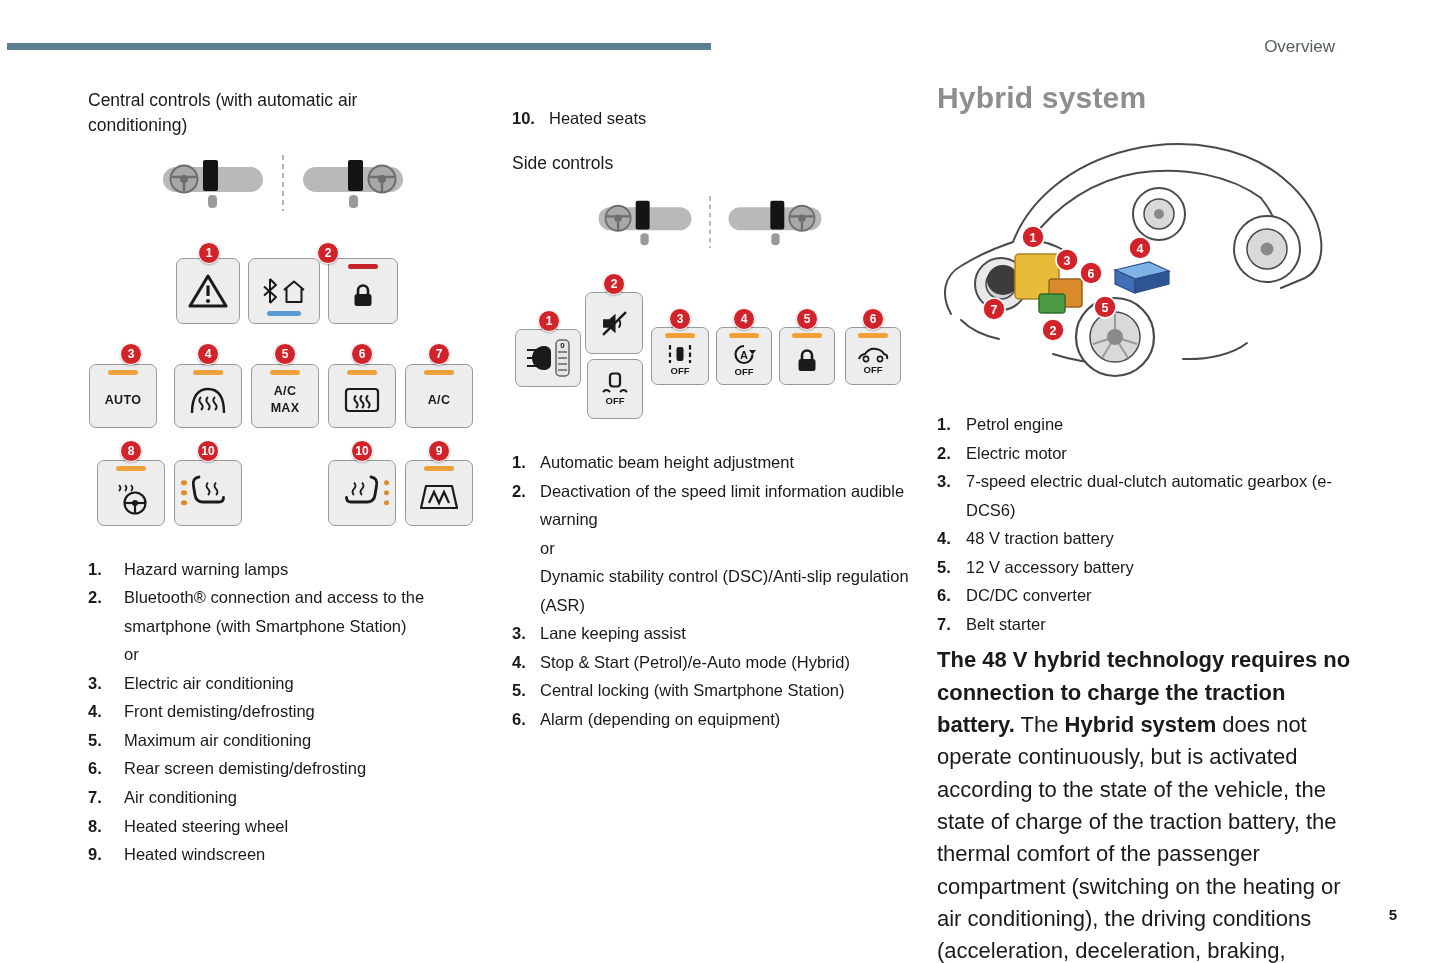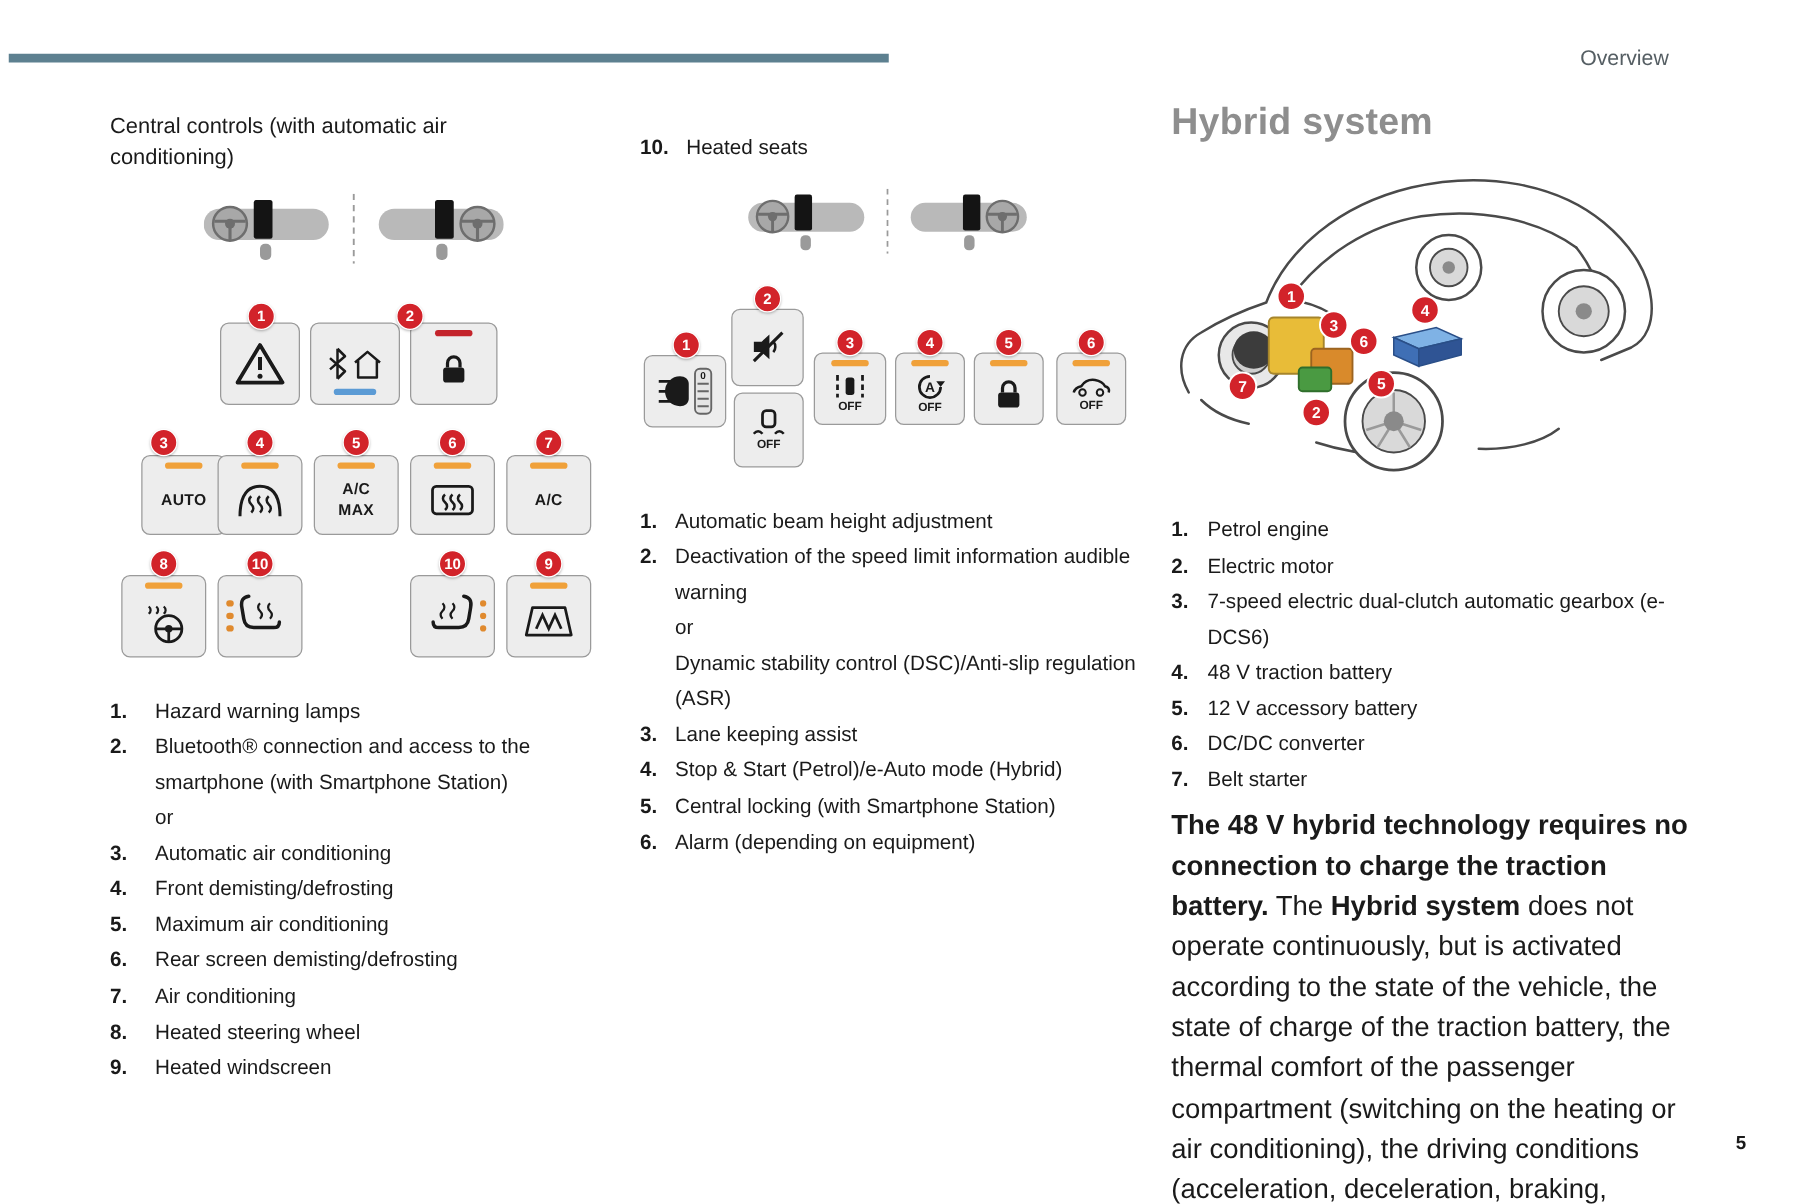"Side controls" h2.h2 { html: none -> <h2>Side controls</h2> }
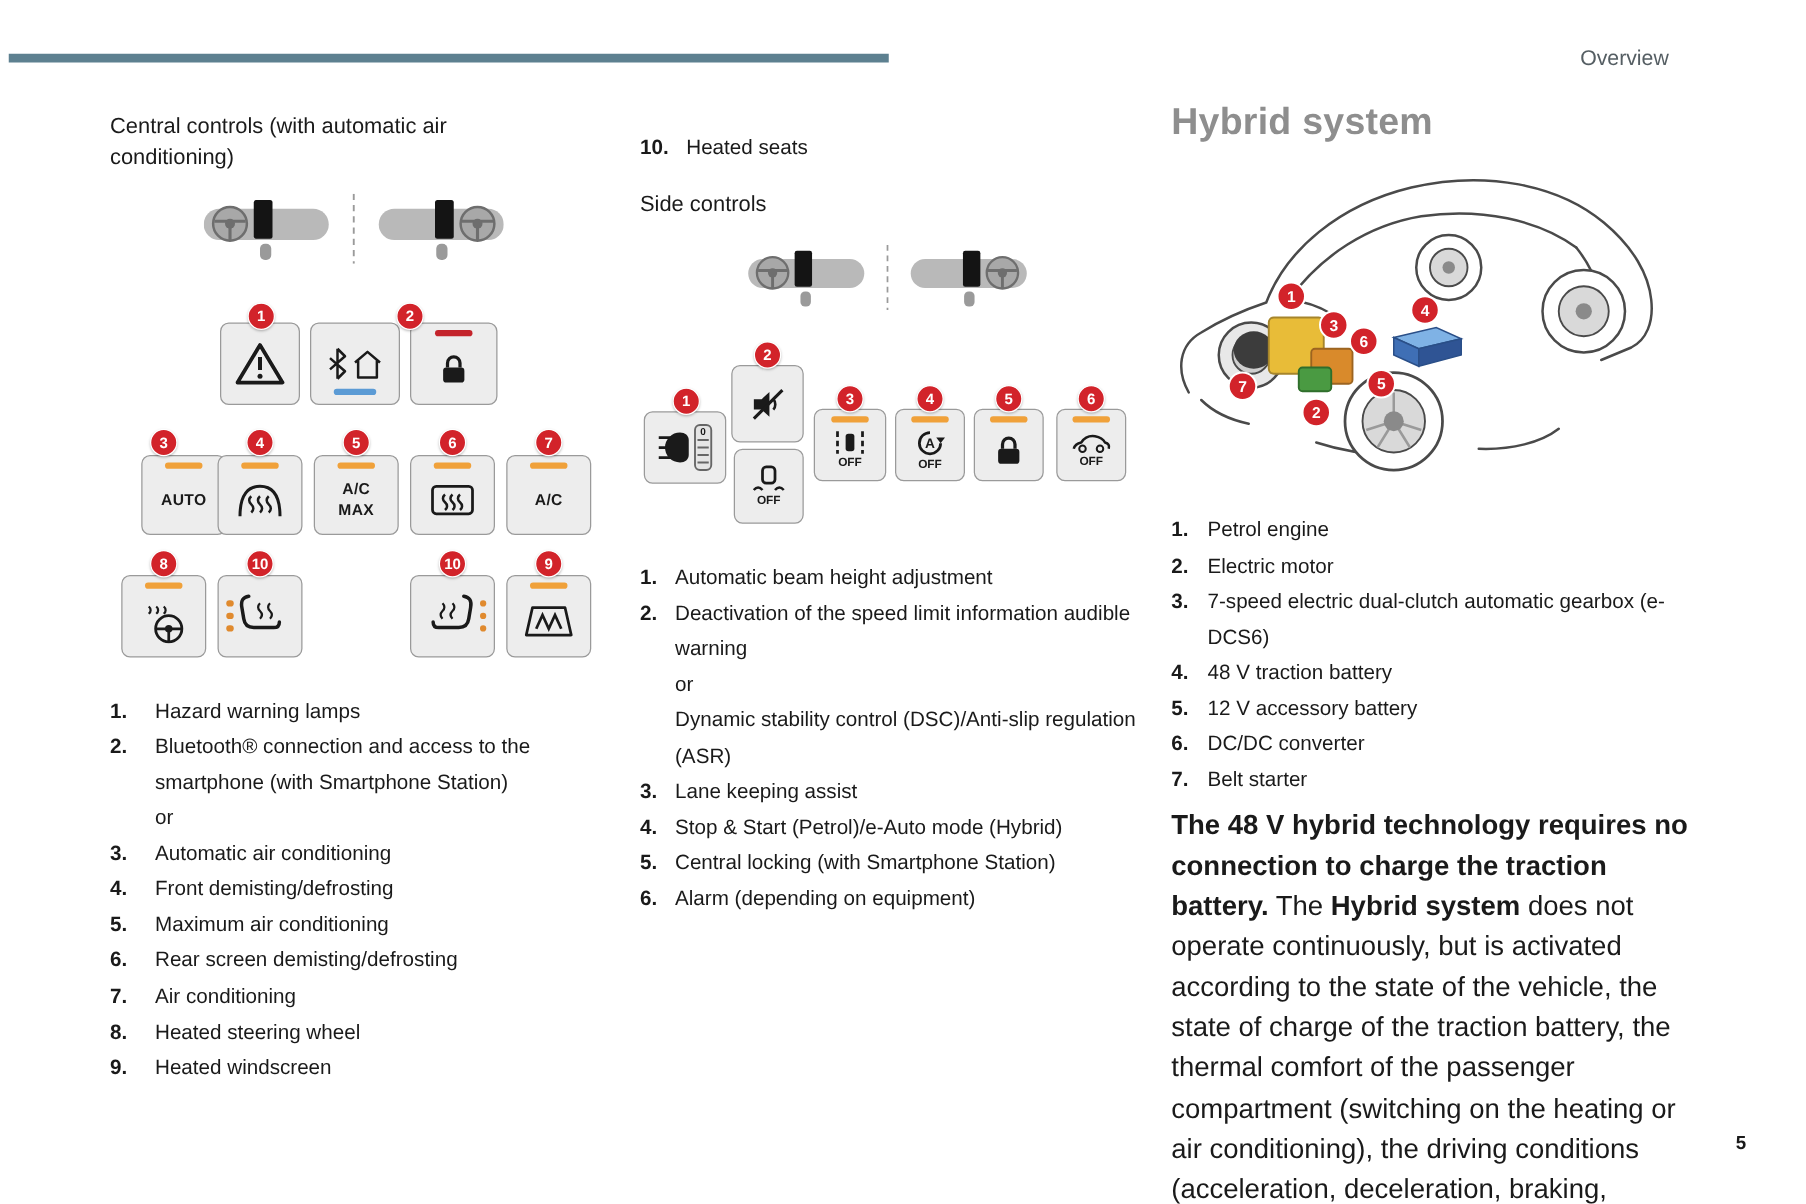"AUTO" div.btn { left: 25px -> 1px }
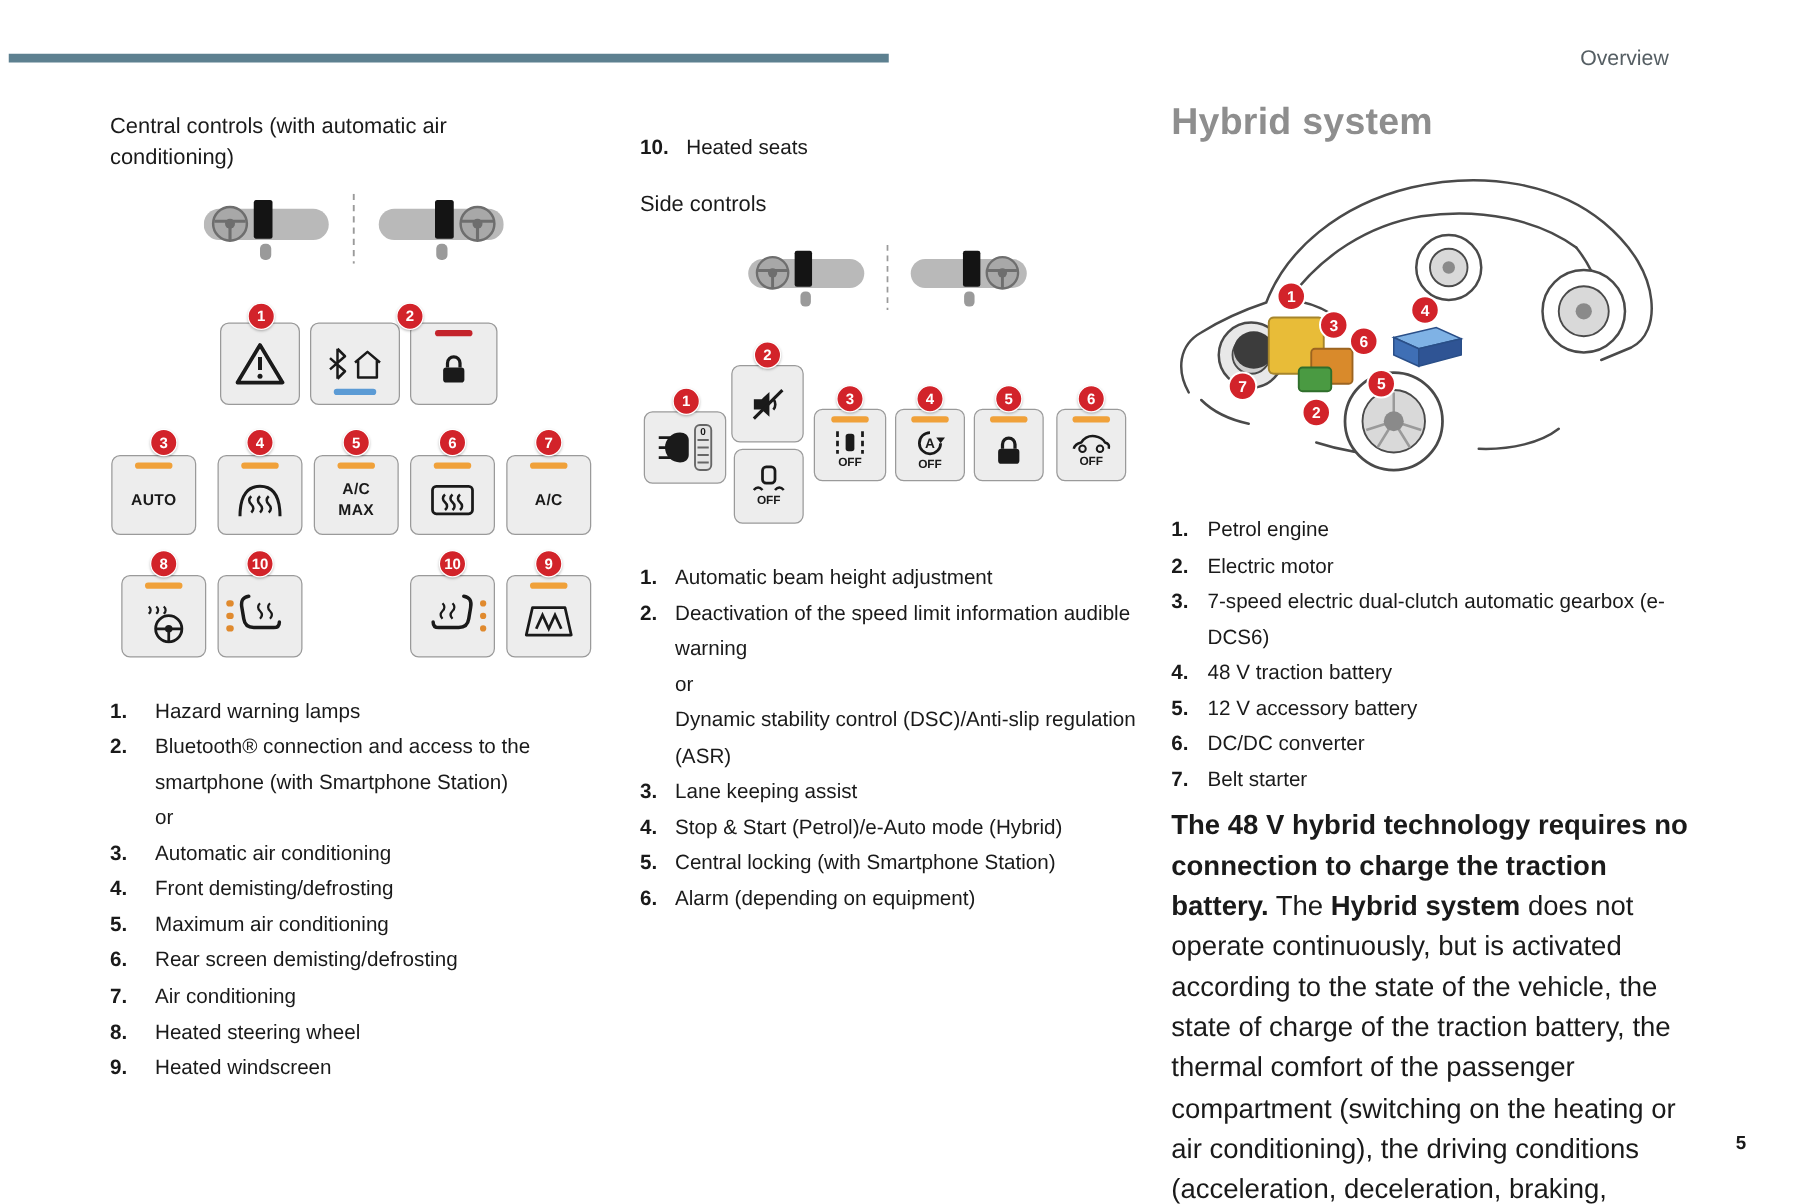"Automatic air conditioning" span.txt { text: Automatic -> Electric }
